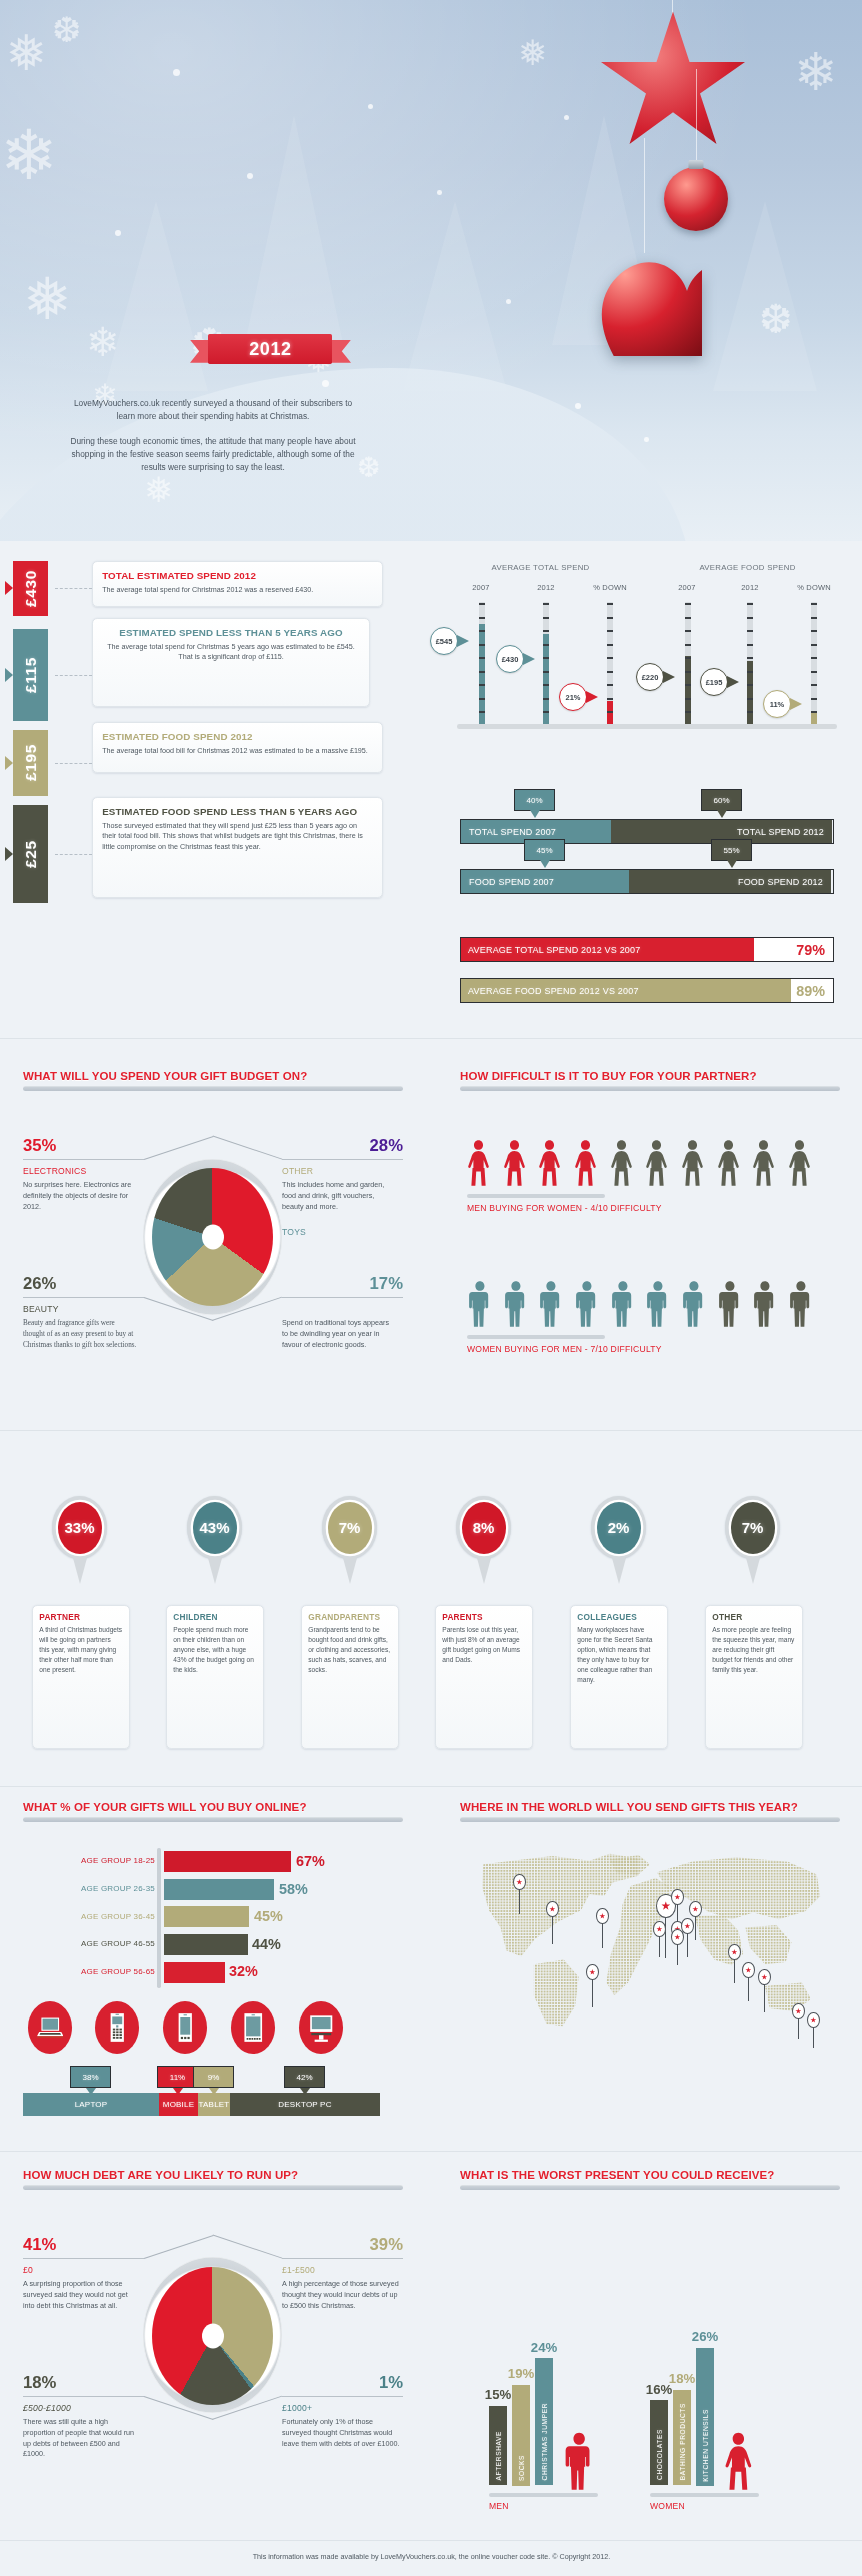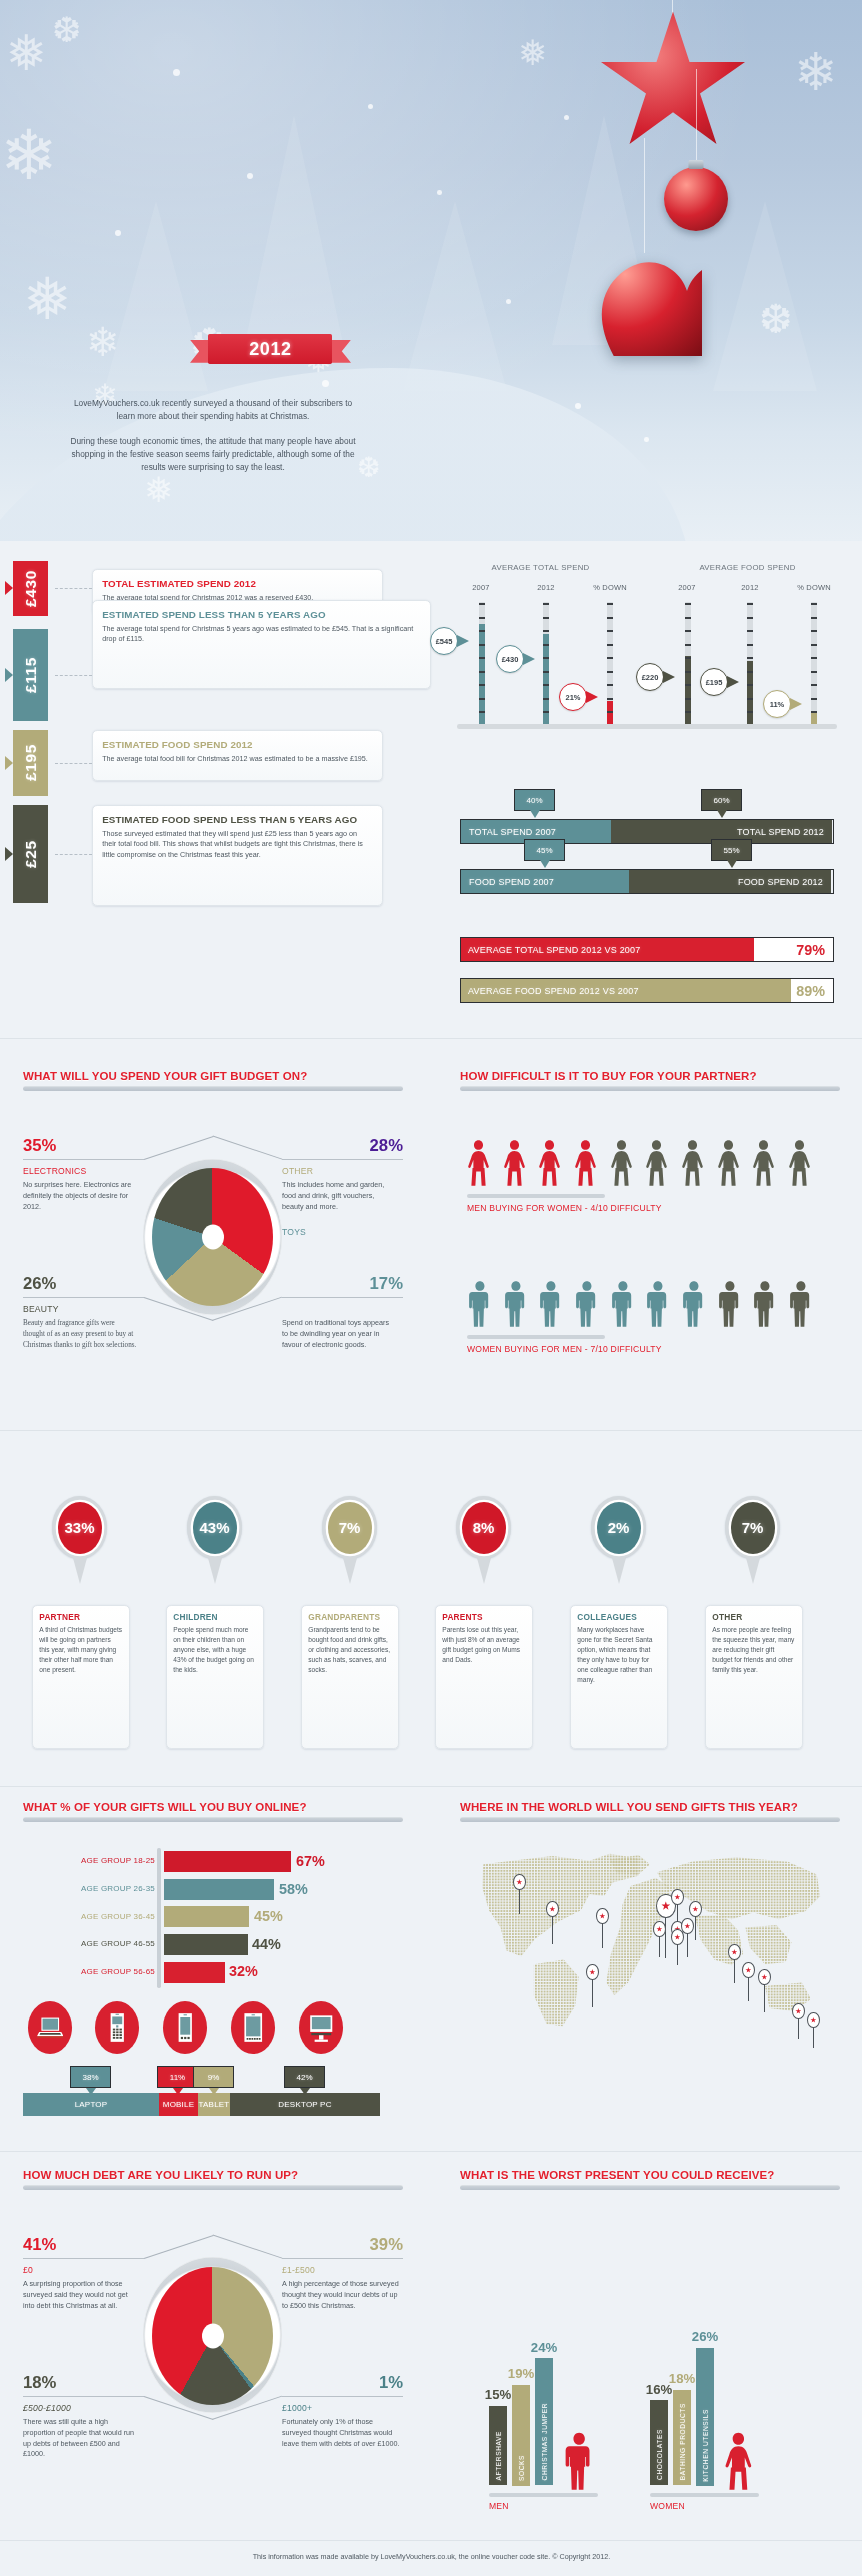"TOTAL ESTIMATED SPEND 2012" .card { margin-top: 8px -> none }
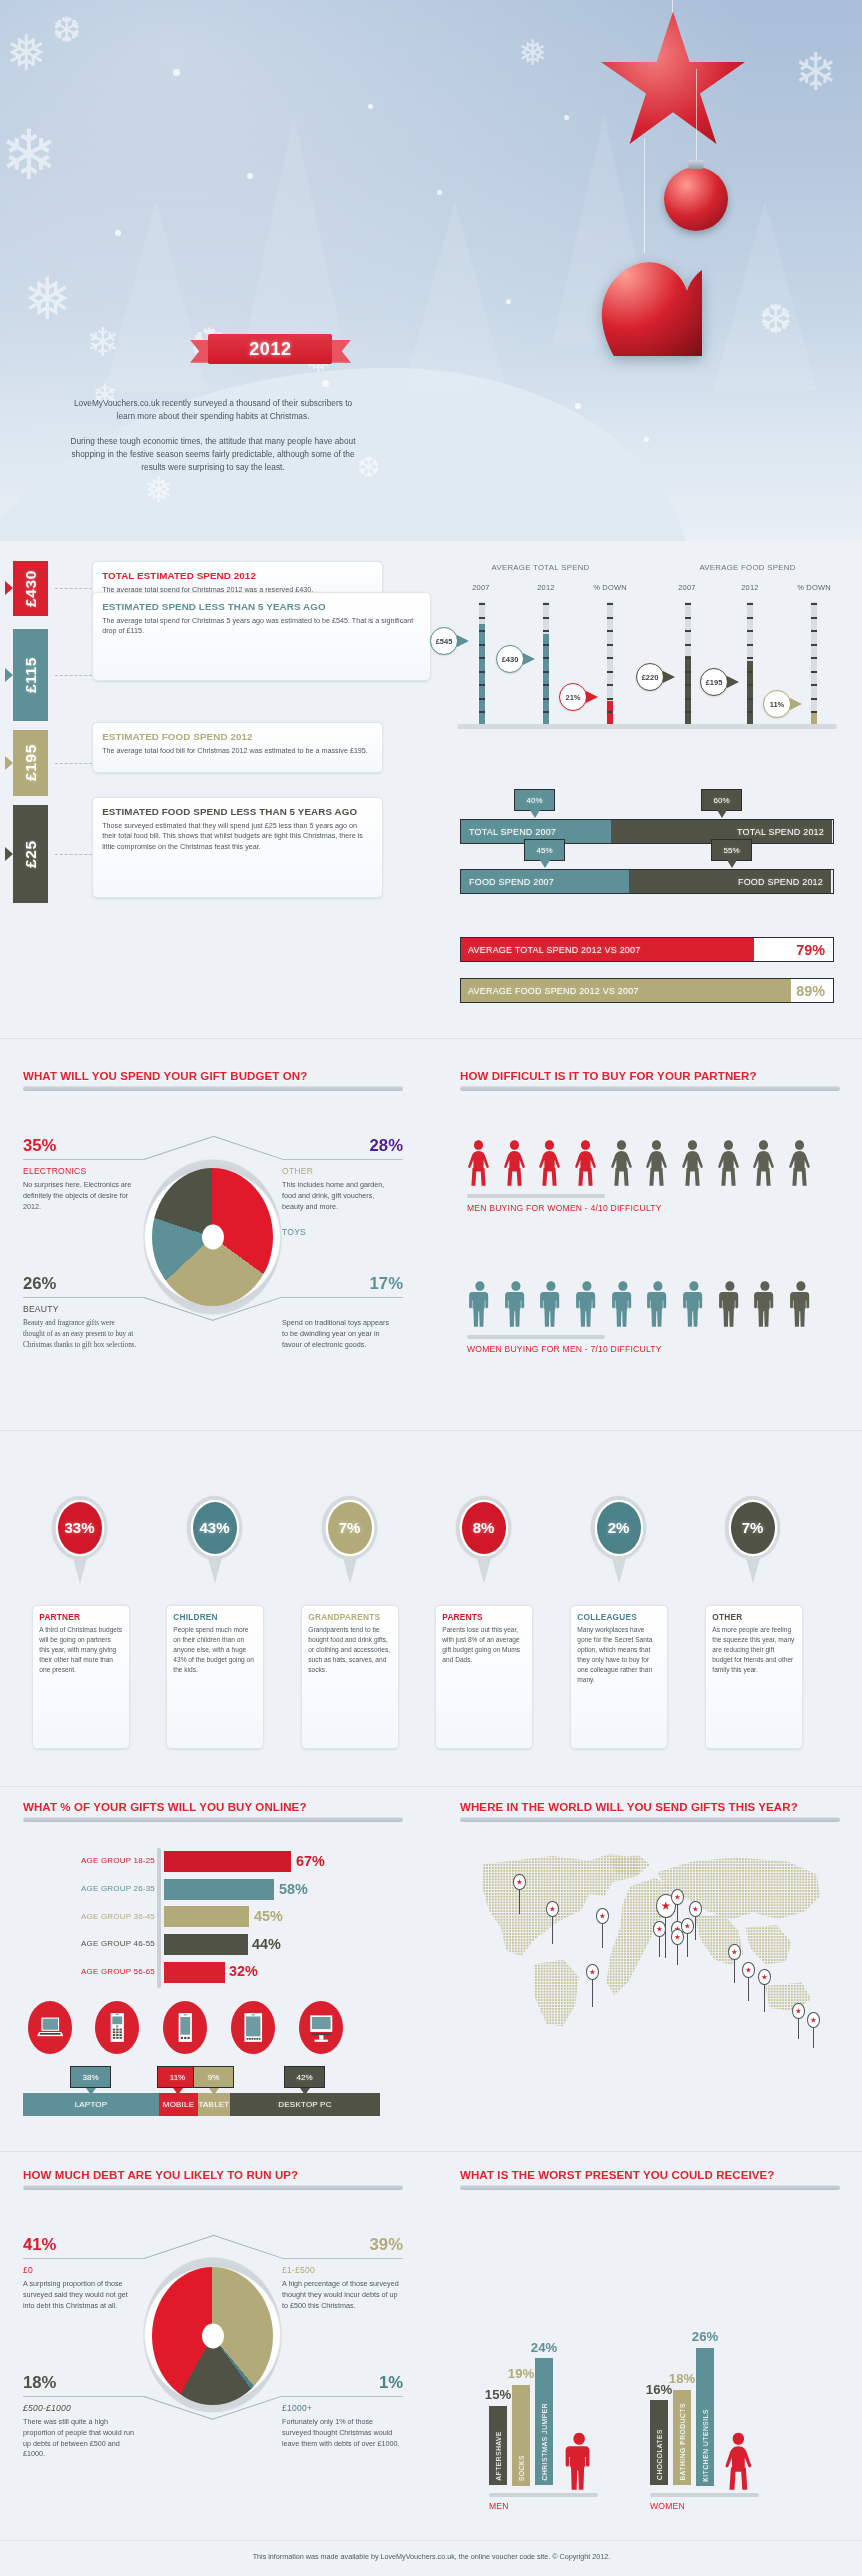"ESTIMATED SPEND LESS THAN 5" div.card { text-align: none -> center; top: 592px -> 618px; width: 339px -> 278px }
